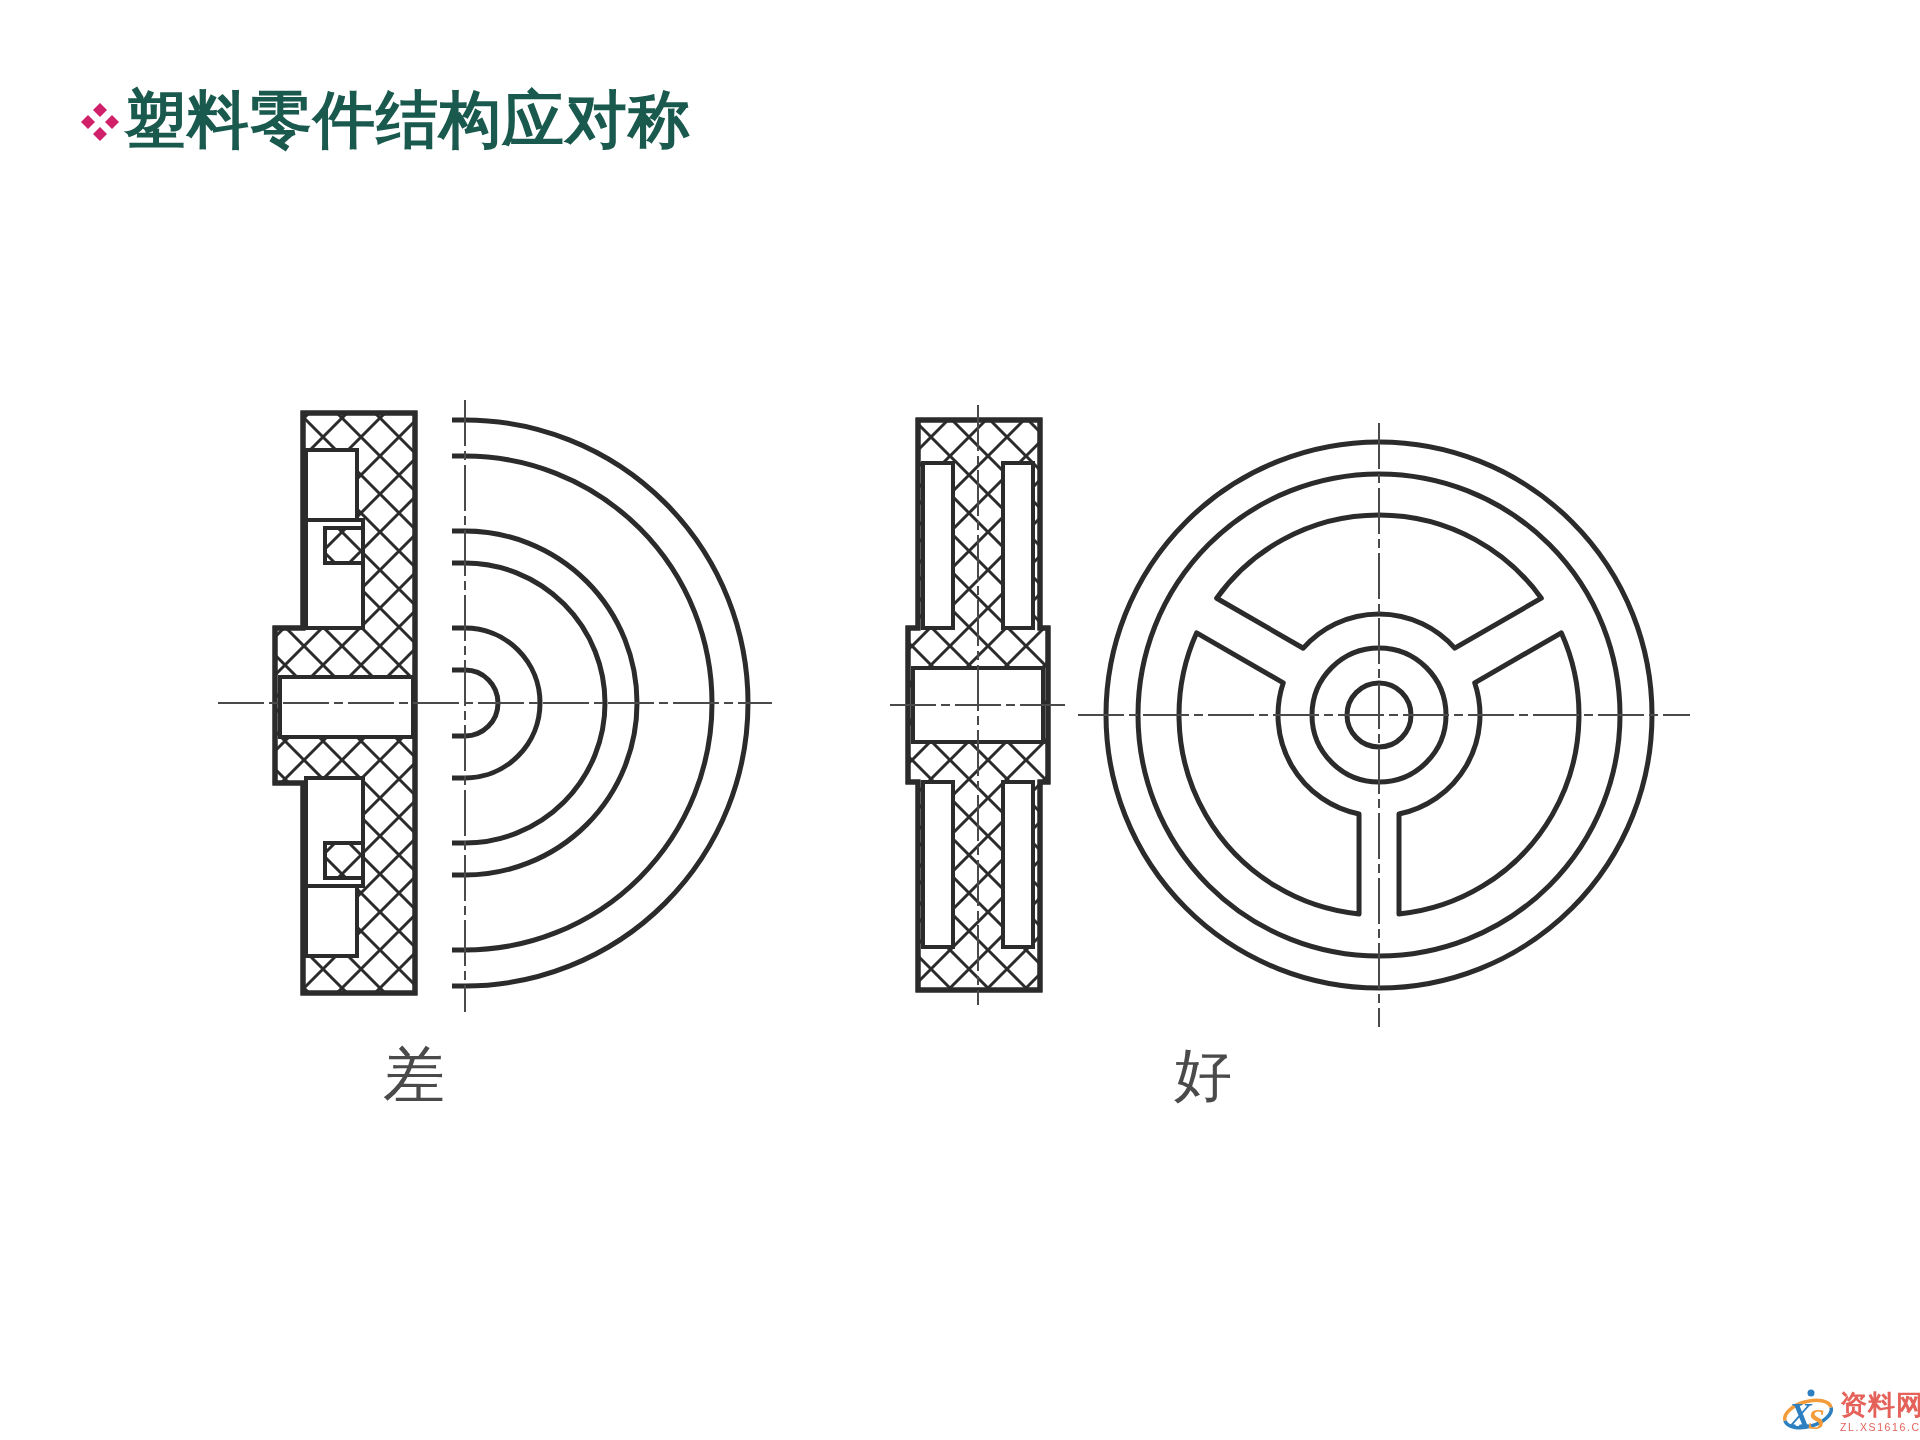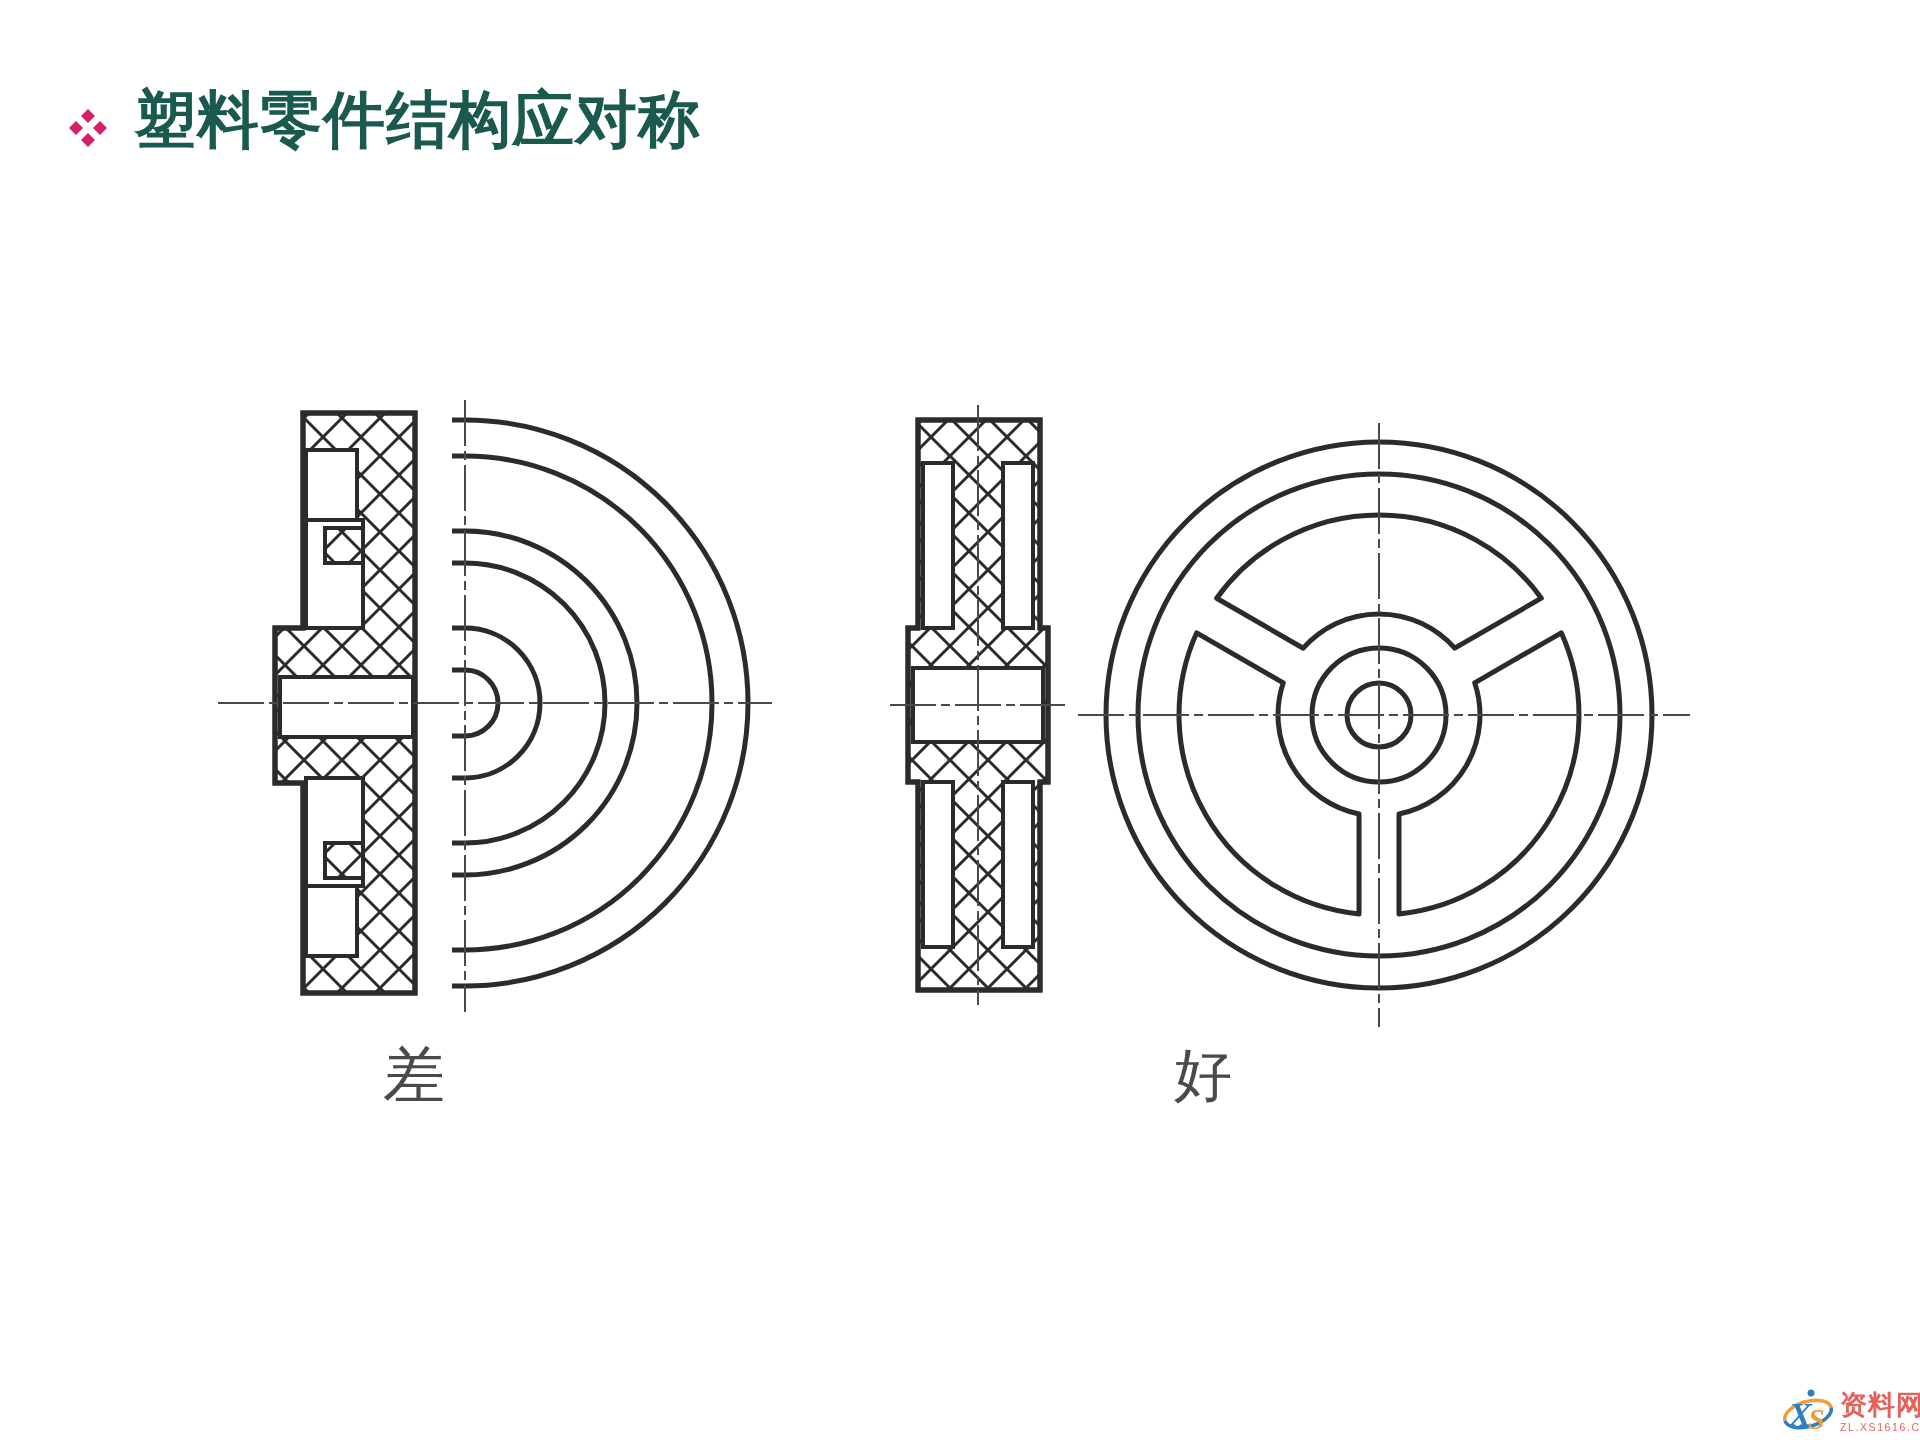"塑料零件结构应对称" .title-row { align-items: center -> flex-start; gap: 26px -> 4px; left: 68px -> 80px }
